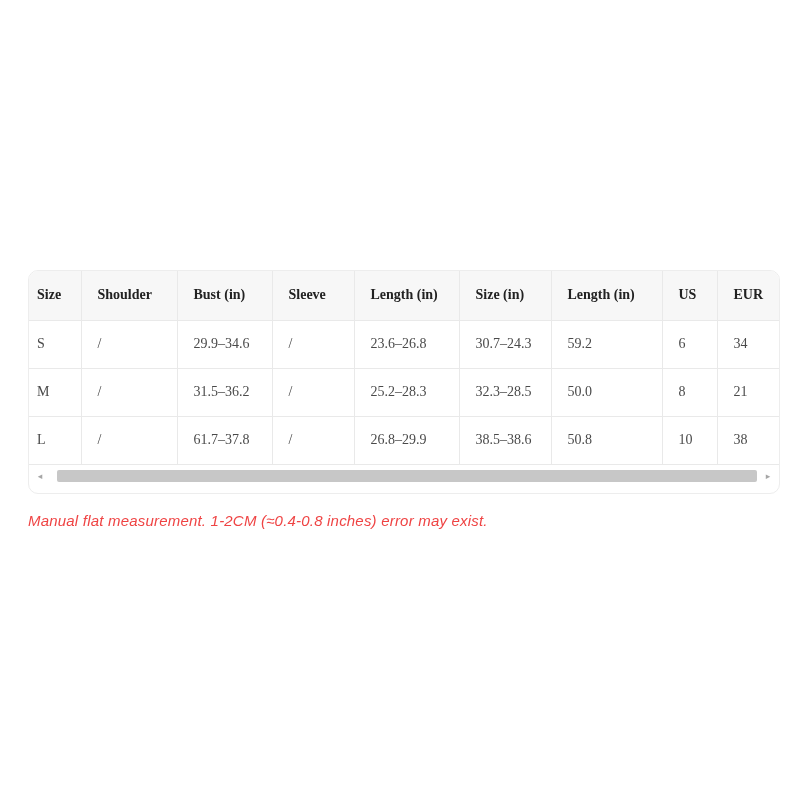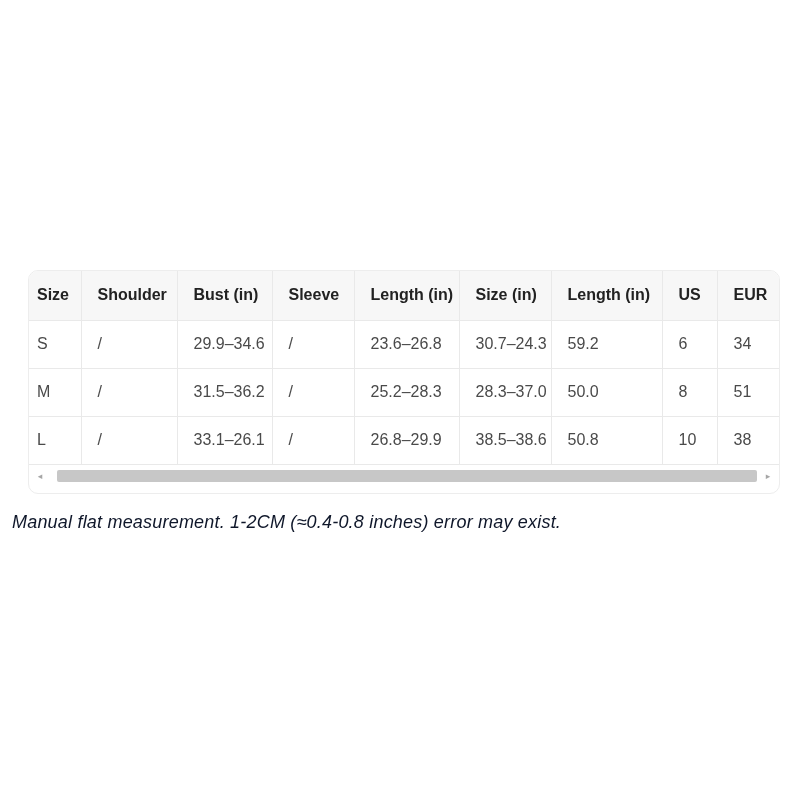"Size" th, td { font-family: none -> Liberation Serif, serif; font-size: 16px -> 14px }
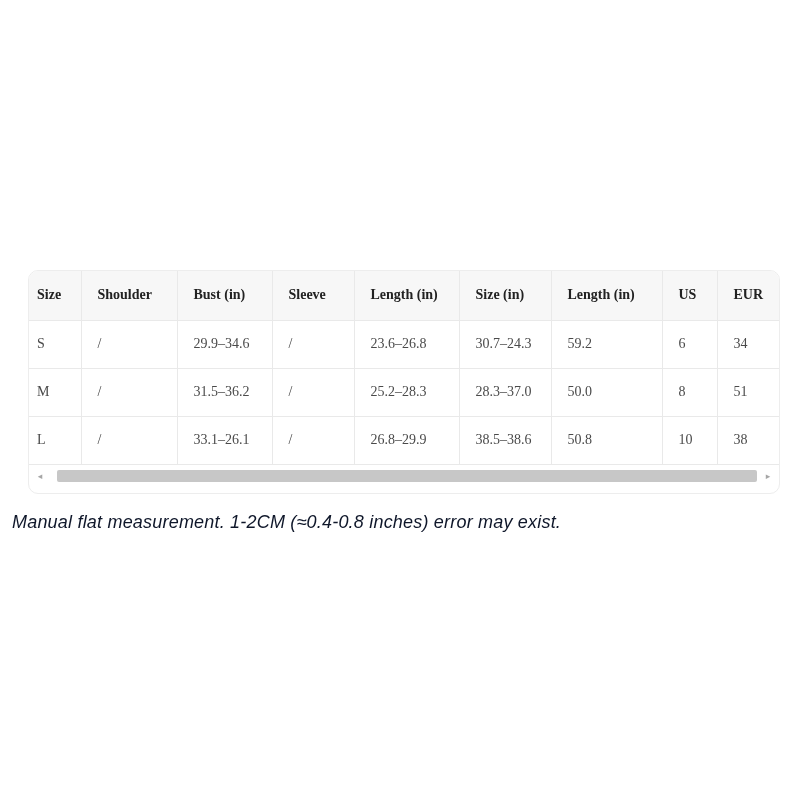"28.3–37.0" td { text: 28.3–37.0 -> 32.3–28.5 }
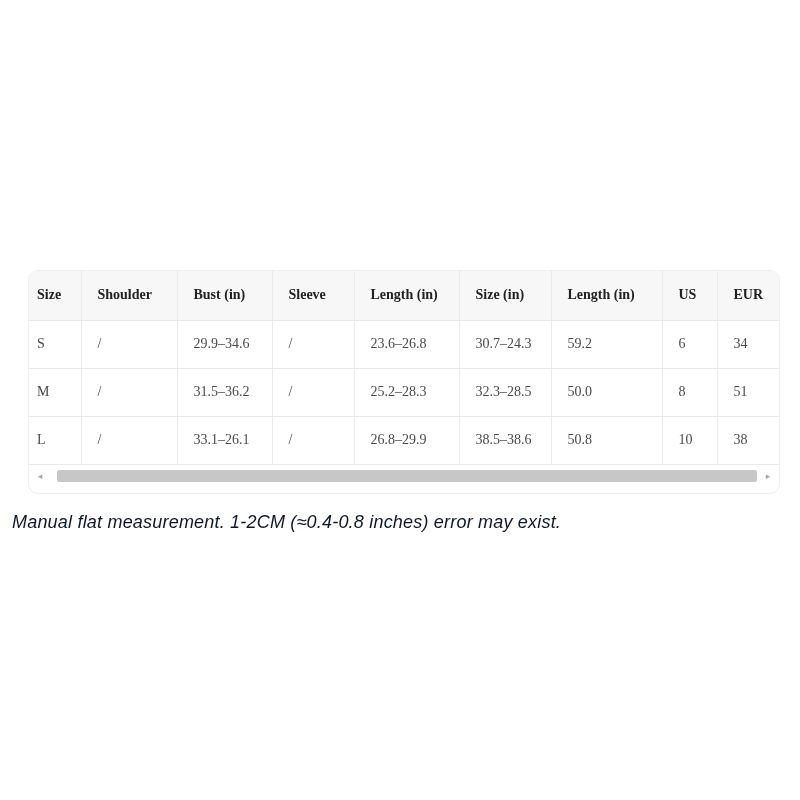"51" td { text: 51 -> 21 }
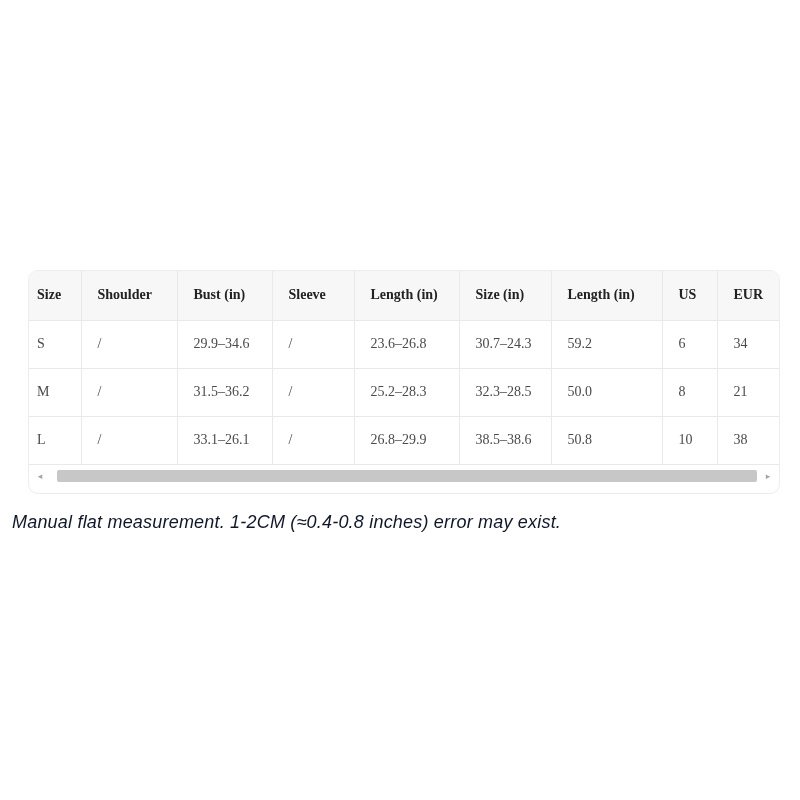"33.1–26.1" td { text: 33.1–26.1 -> 61.7–37.8 }
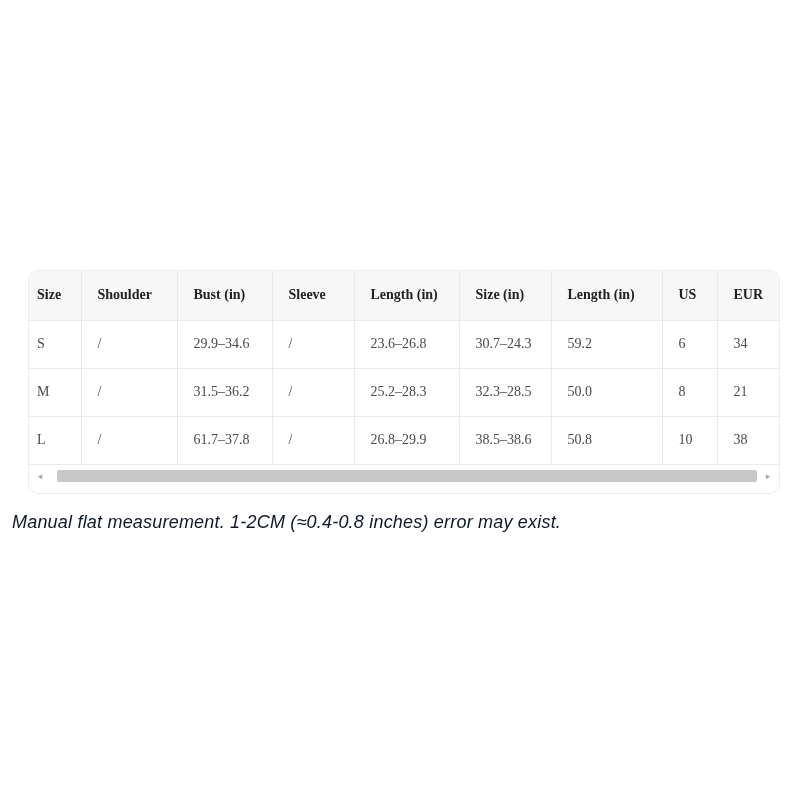"Manual flat measurement. 1-2CM (≈0.4-0.8" .note { color: #0f172a -> #ef4444; font-size: 18px -> 15px; left: 12px -> 28px }
